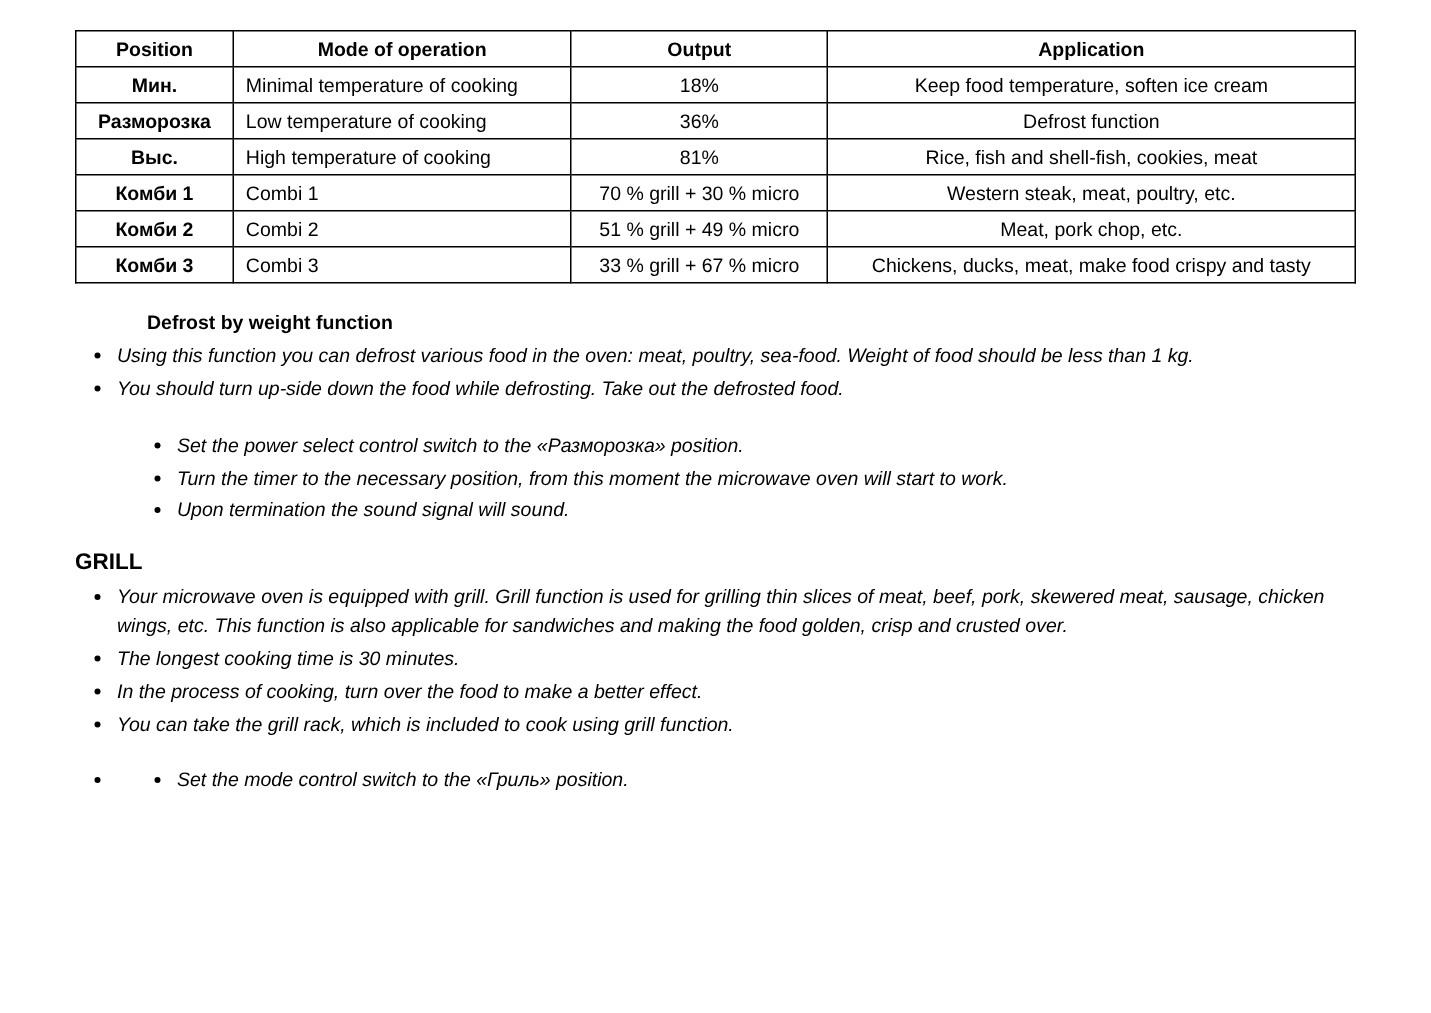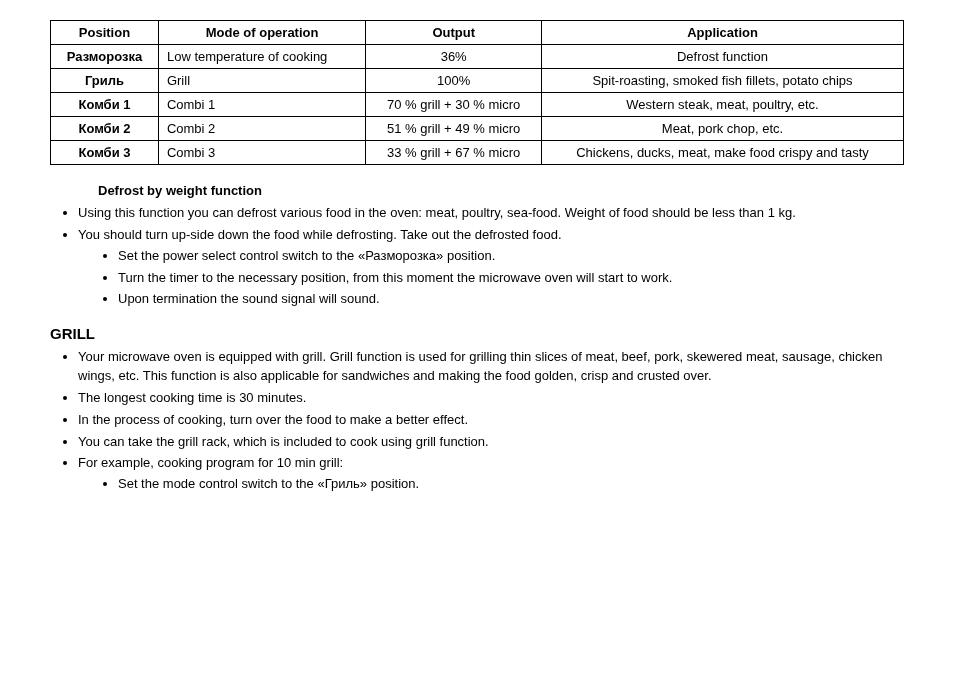"Мин." tr { html: none -> <tr> <td>Мин.</td> <td>Minimal temperature of cooking</td> <td>18%</td> <td>Keep food temperature, soften ice cream</td> </tr> }
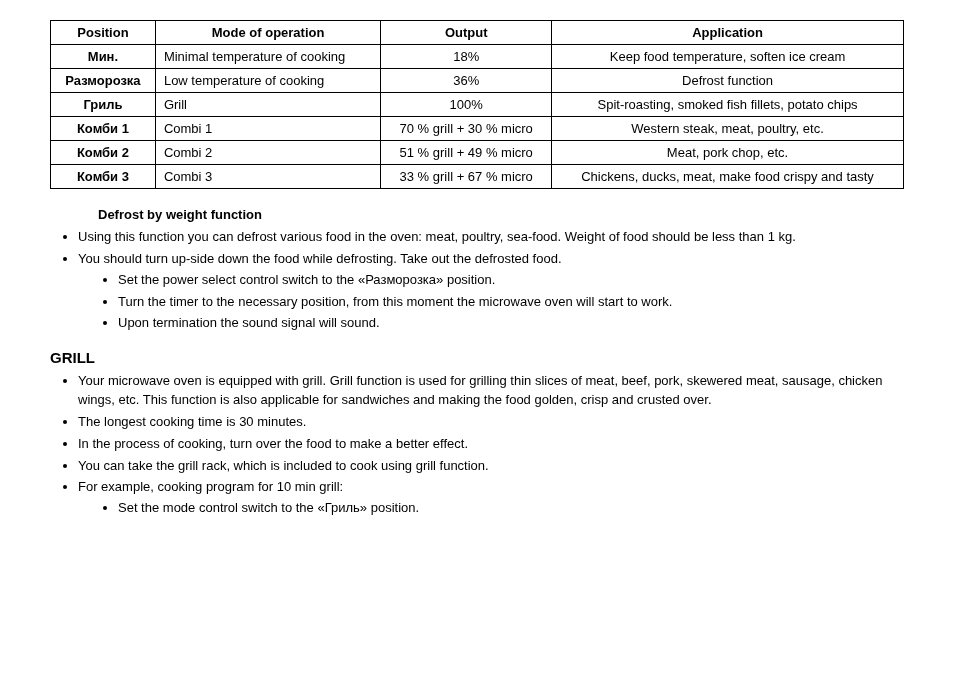"Выс." tr { html: none -> <tr> <td>Выс.</td> <td>High temperature of cooking</td> <td>81%</td> <td>Rice, fish and shell-fish, cookies, meat</td> </tr> }
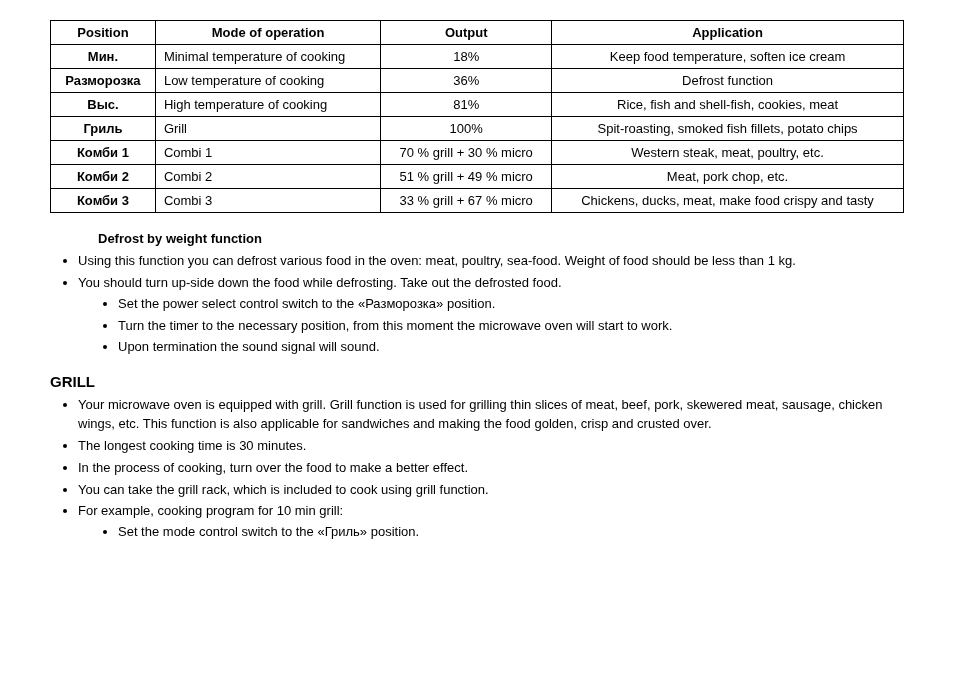"Гриль" tr { html: <tr> <td>Гриль</td> <td>Grill</td> <td>100%</td> <td>Spit-roasting, smoked fish fillets, potato chips</td> </tr> -> none }
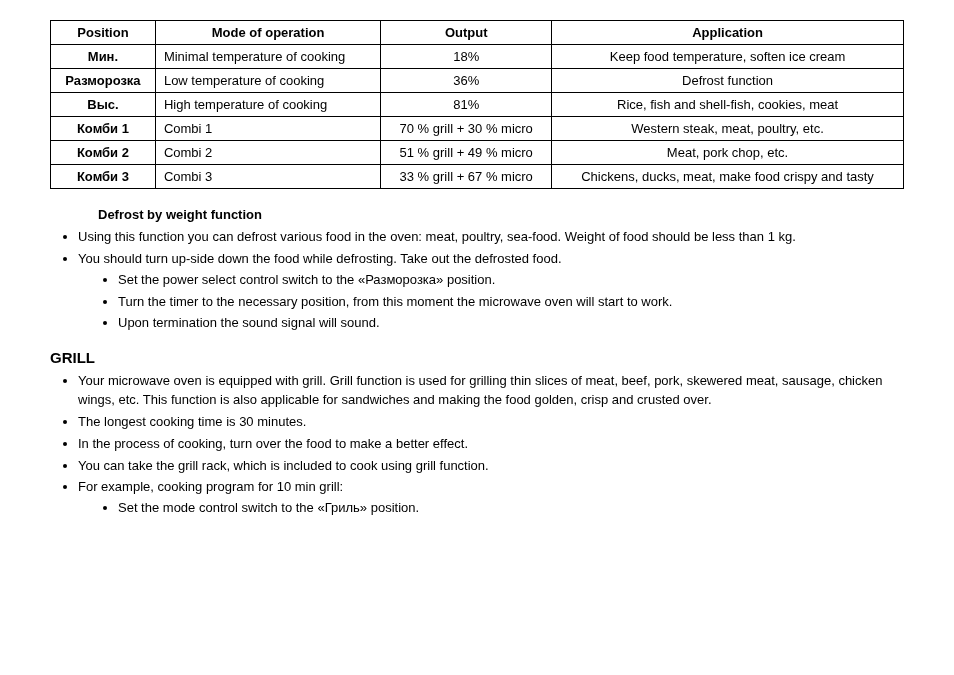"Using this function you can" ul.main-list { font-style: none -> italic }
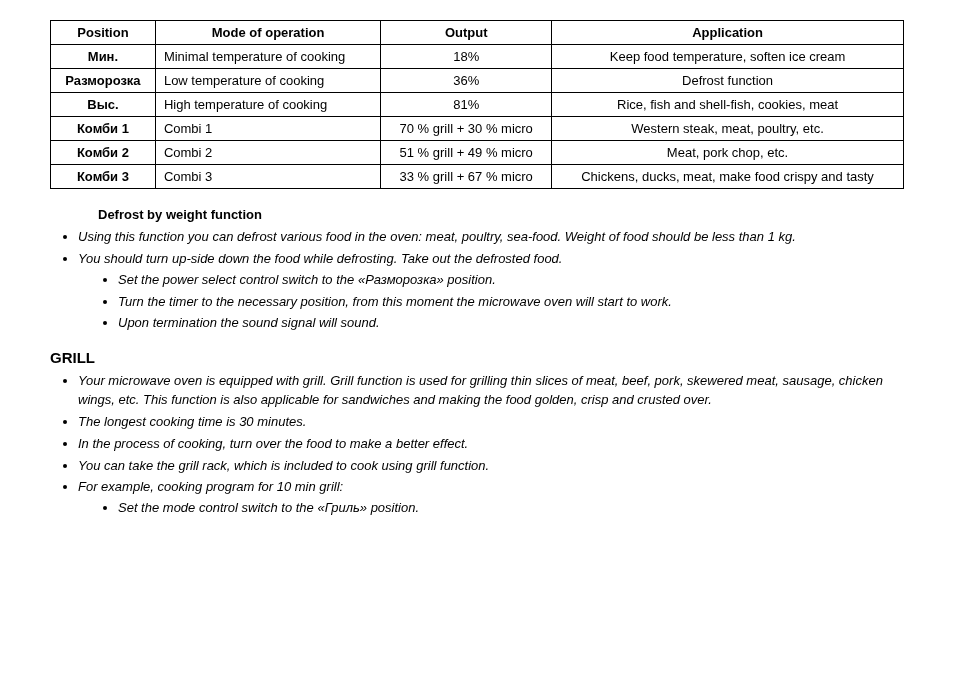"Set the power select control" ul.sub-list { margin-top: 2px -> 19px }
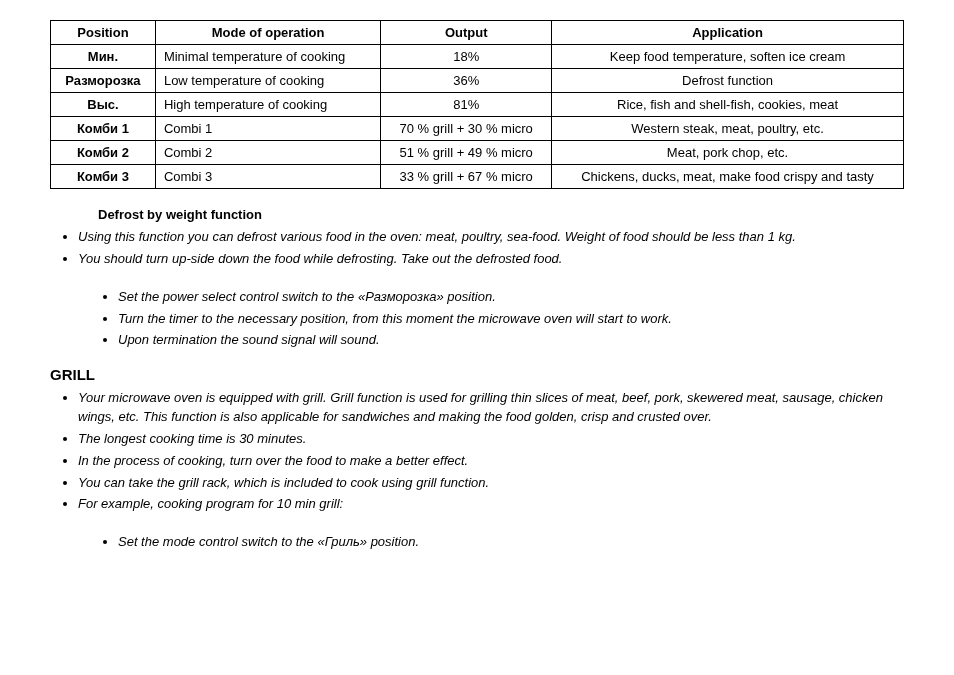"For example, cooking program for" span { html: <span>For example, cooking program for 10 min grill:</span> -> none }
